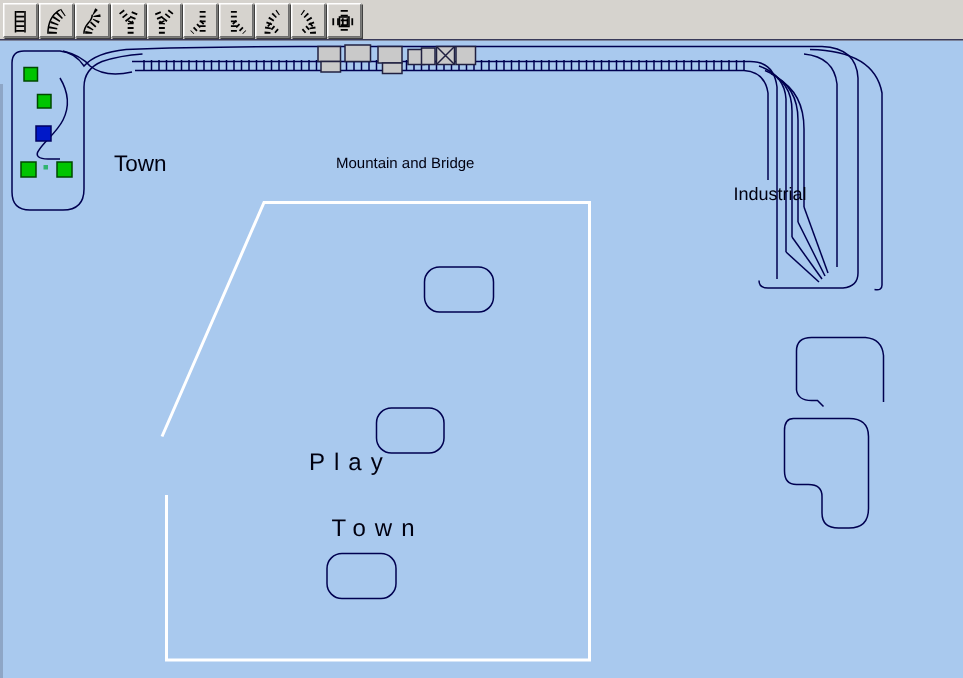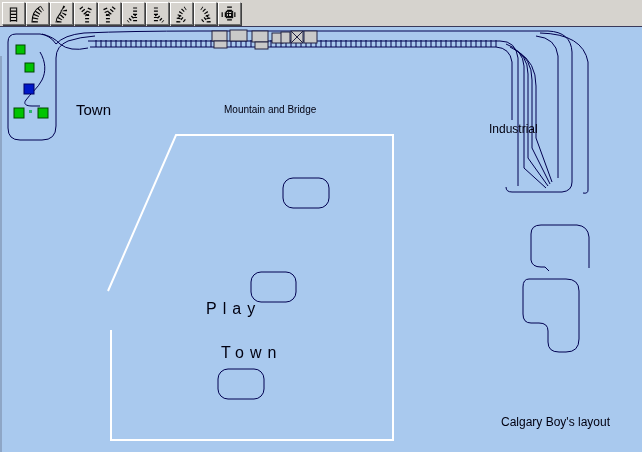"Calgary Boy's layout" div.lbl { html: <div>Calgary Boy's layout</div> -> none }
